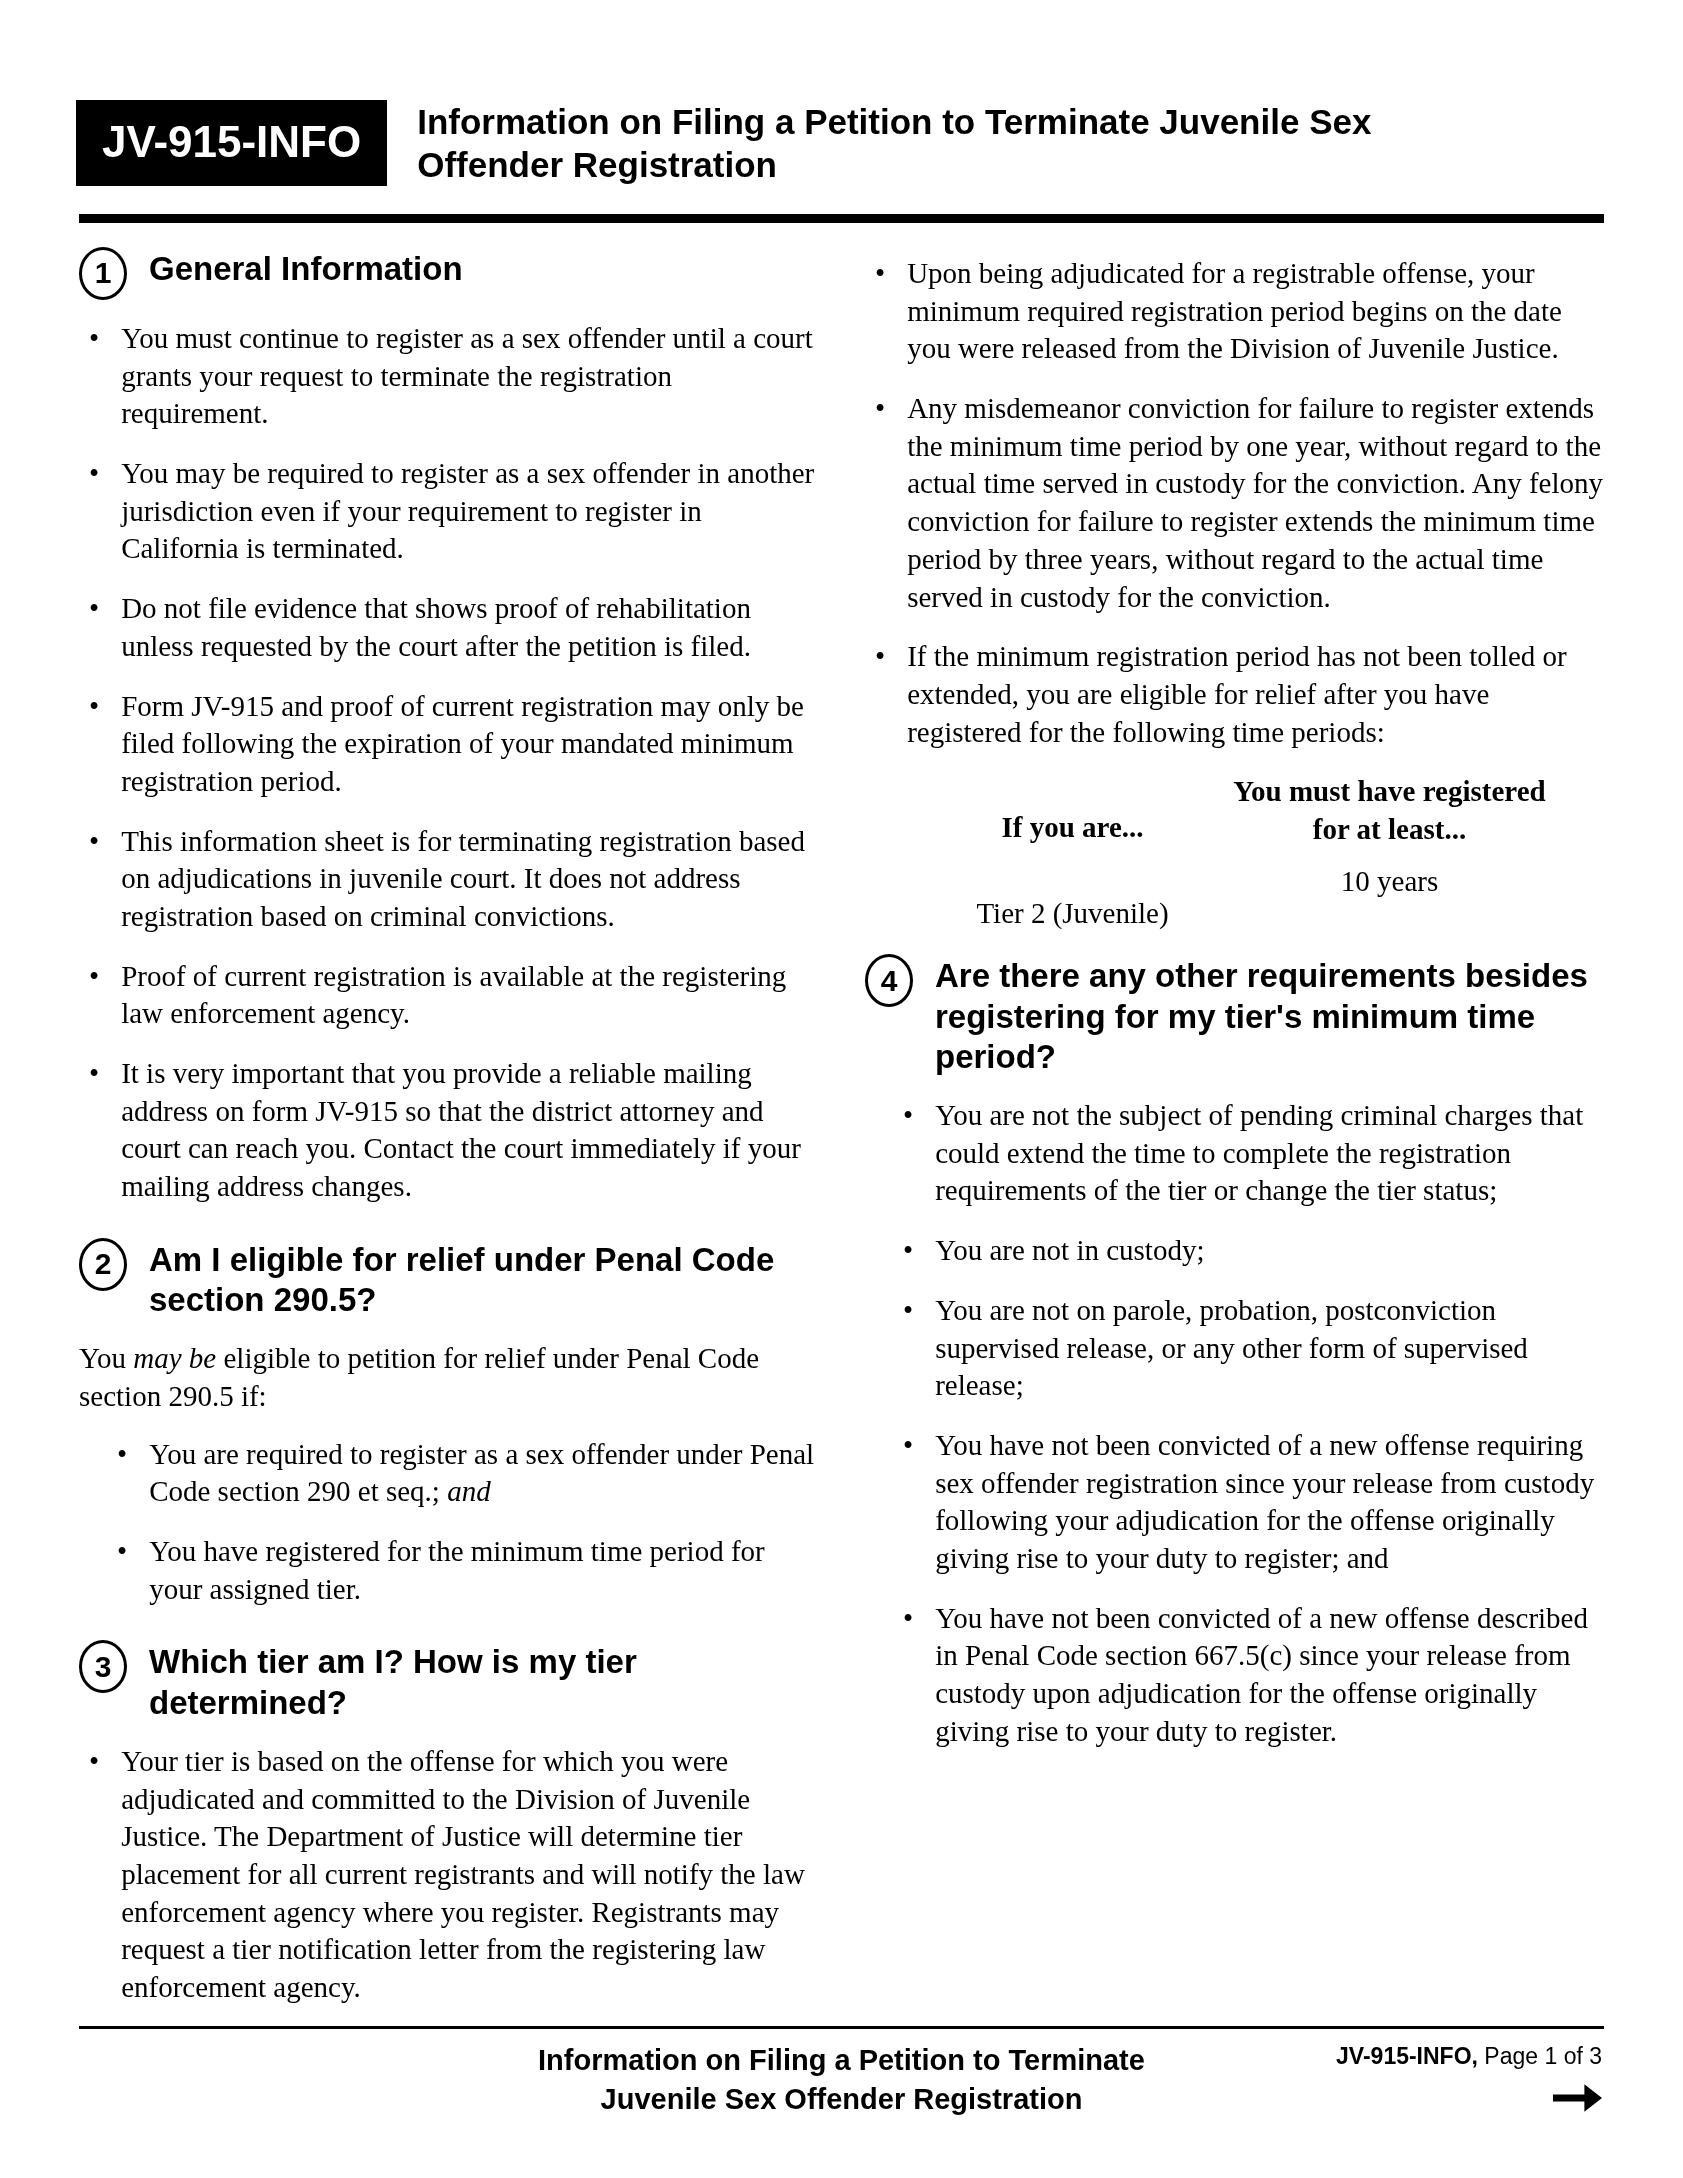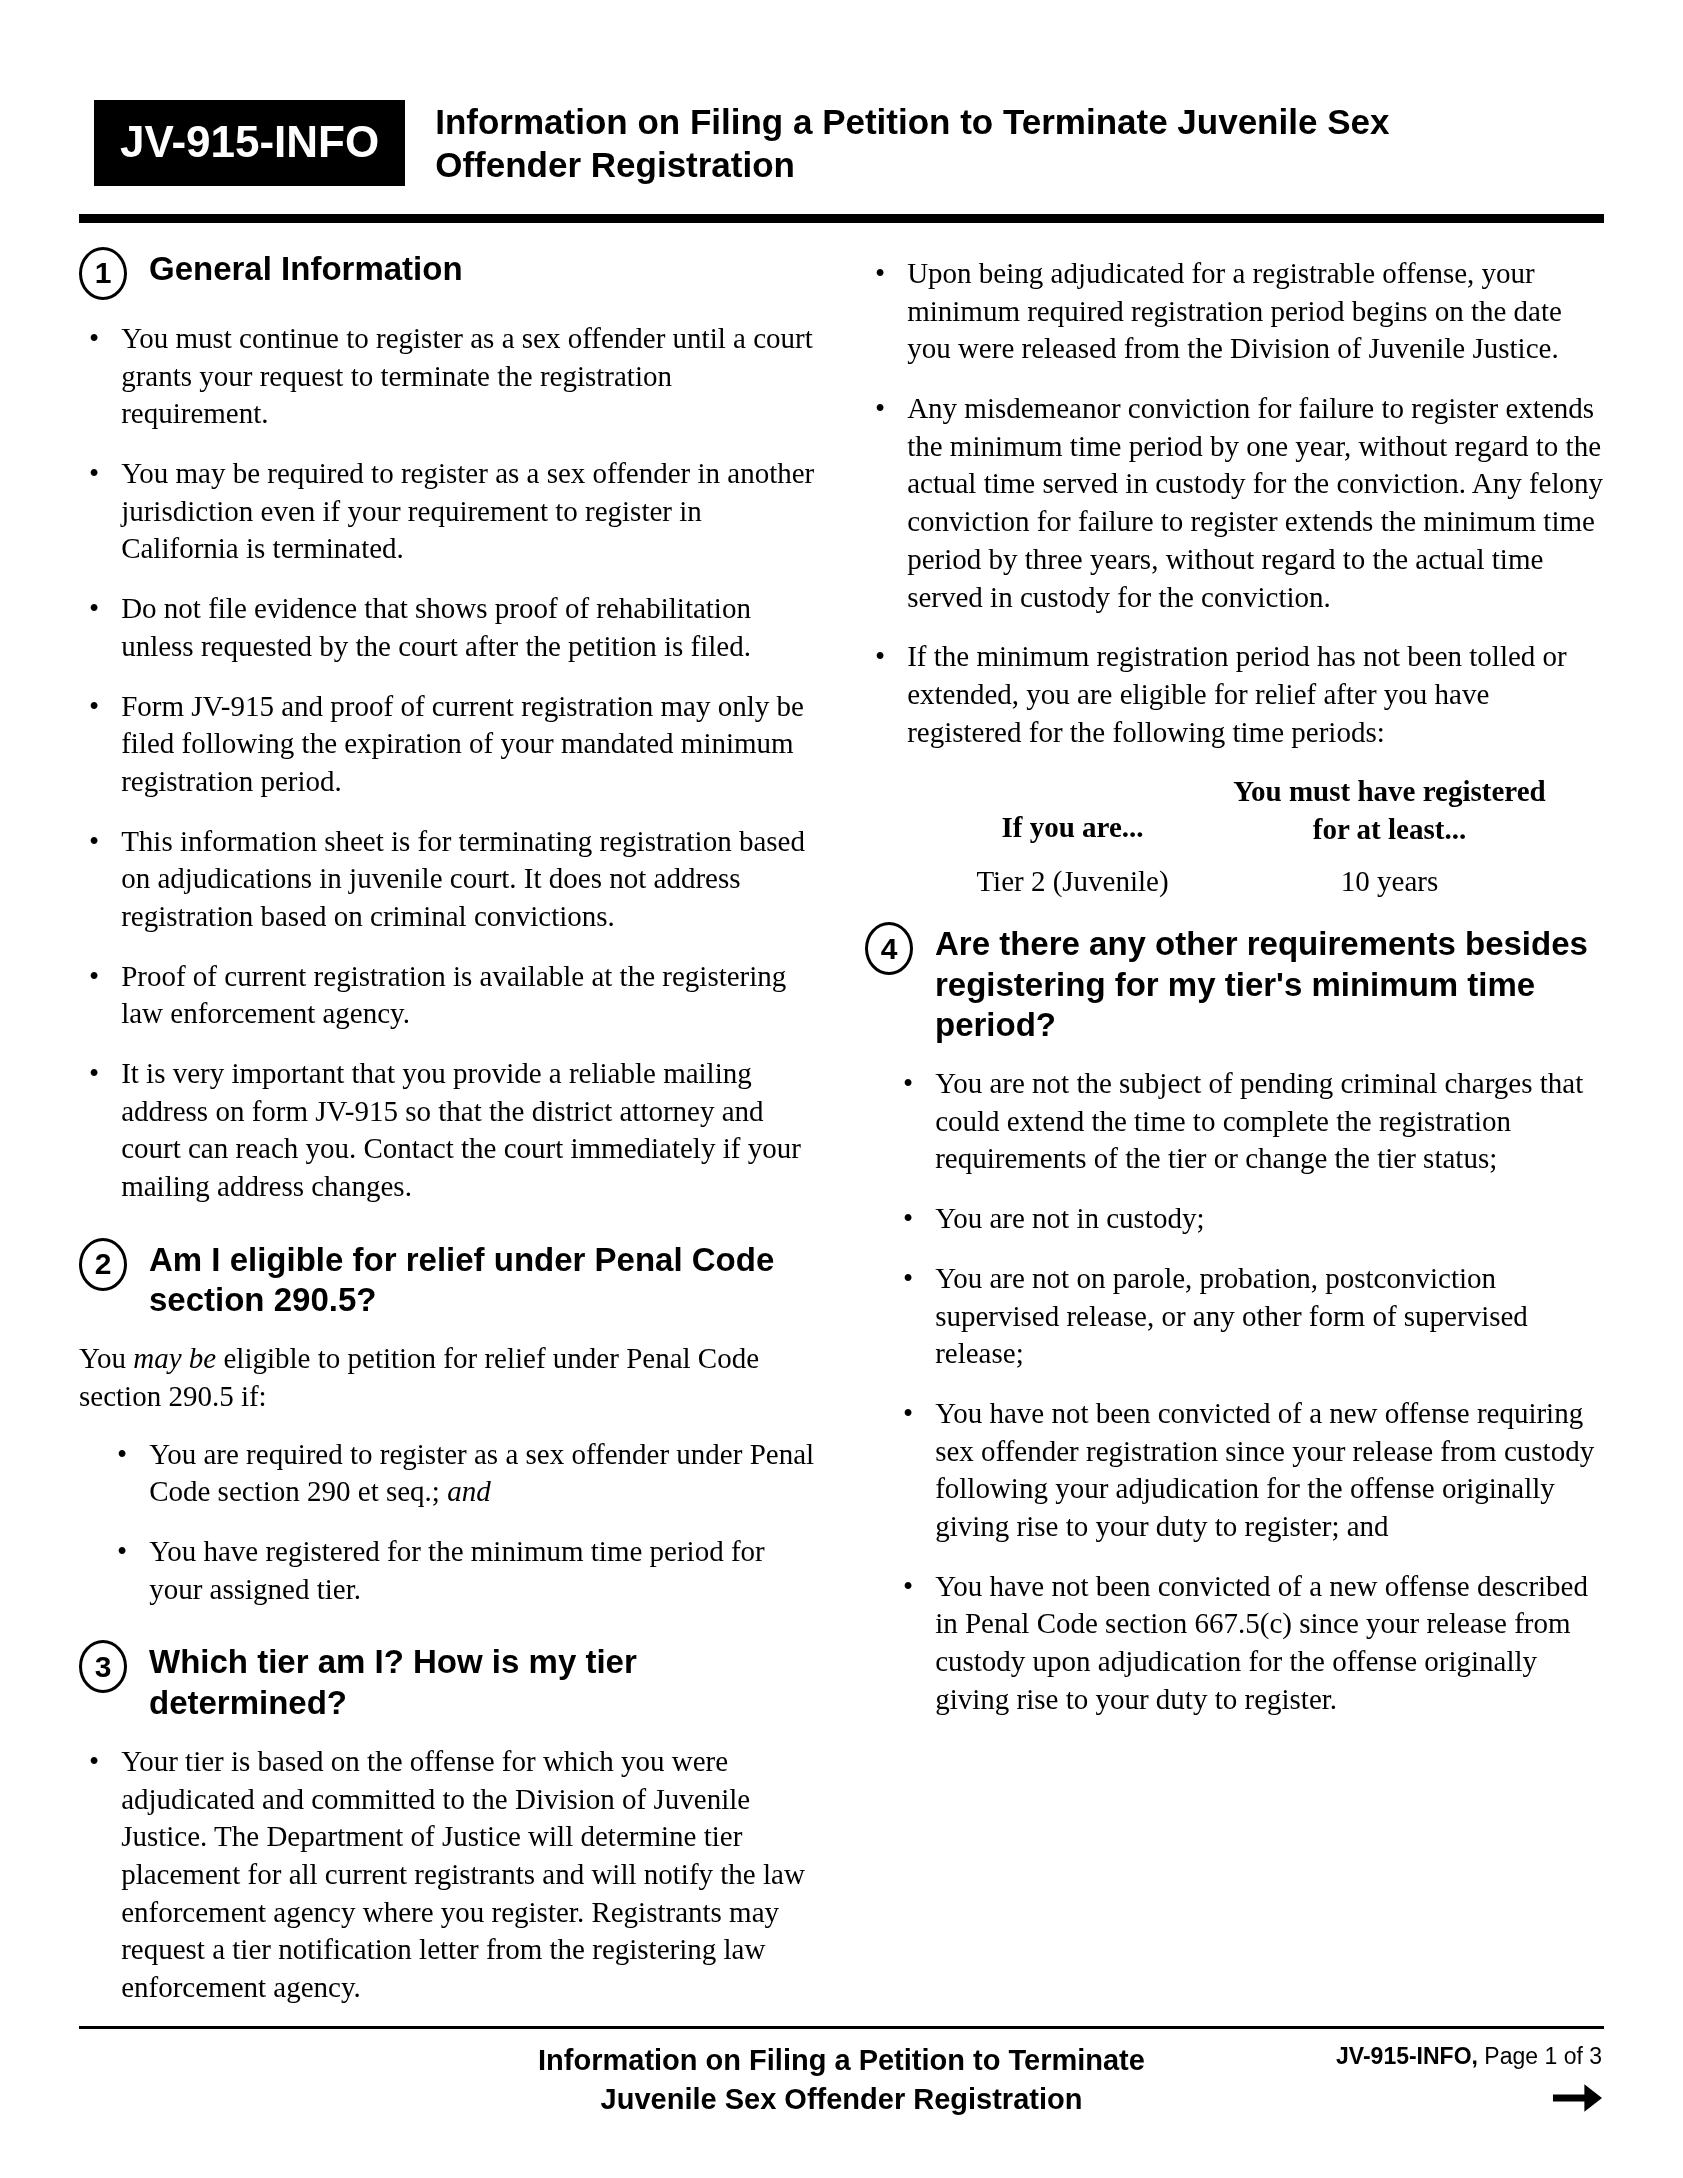"JV-915-INFO" .header { left: 94px -> 76px }
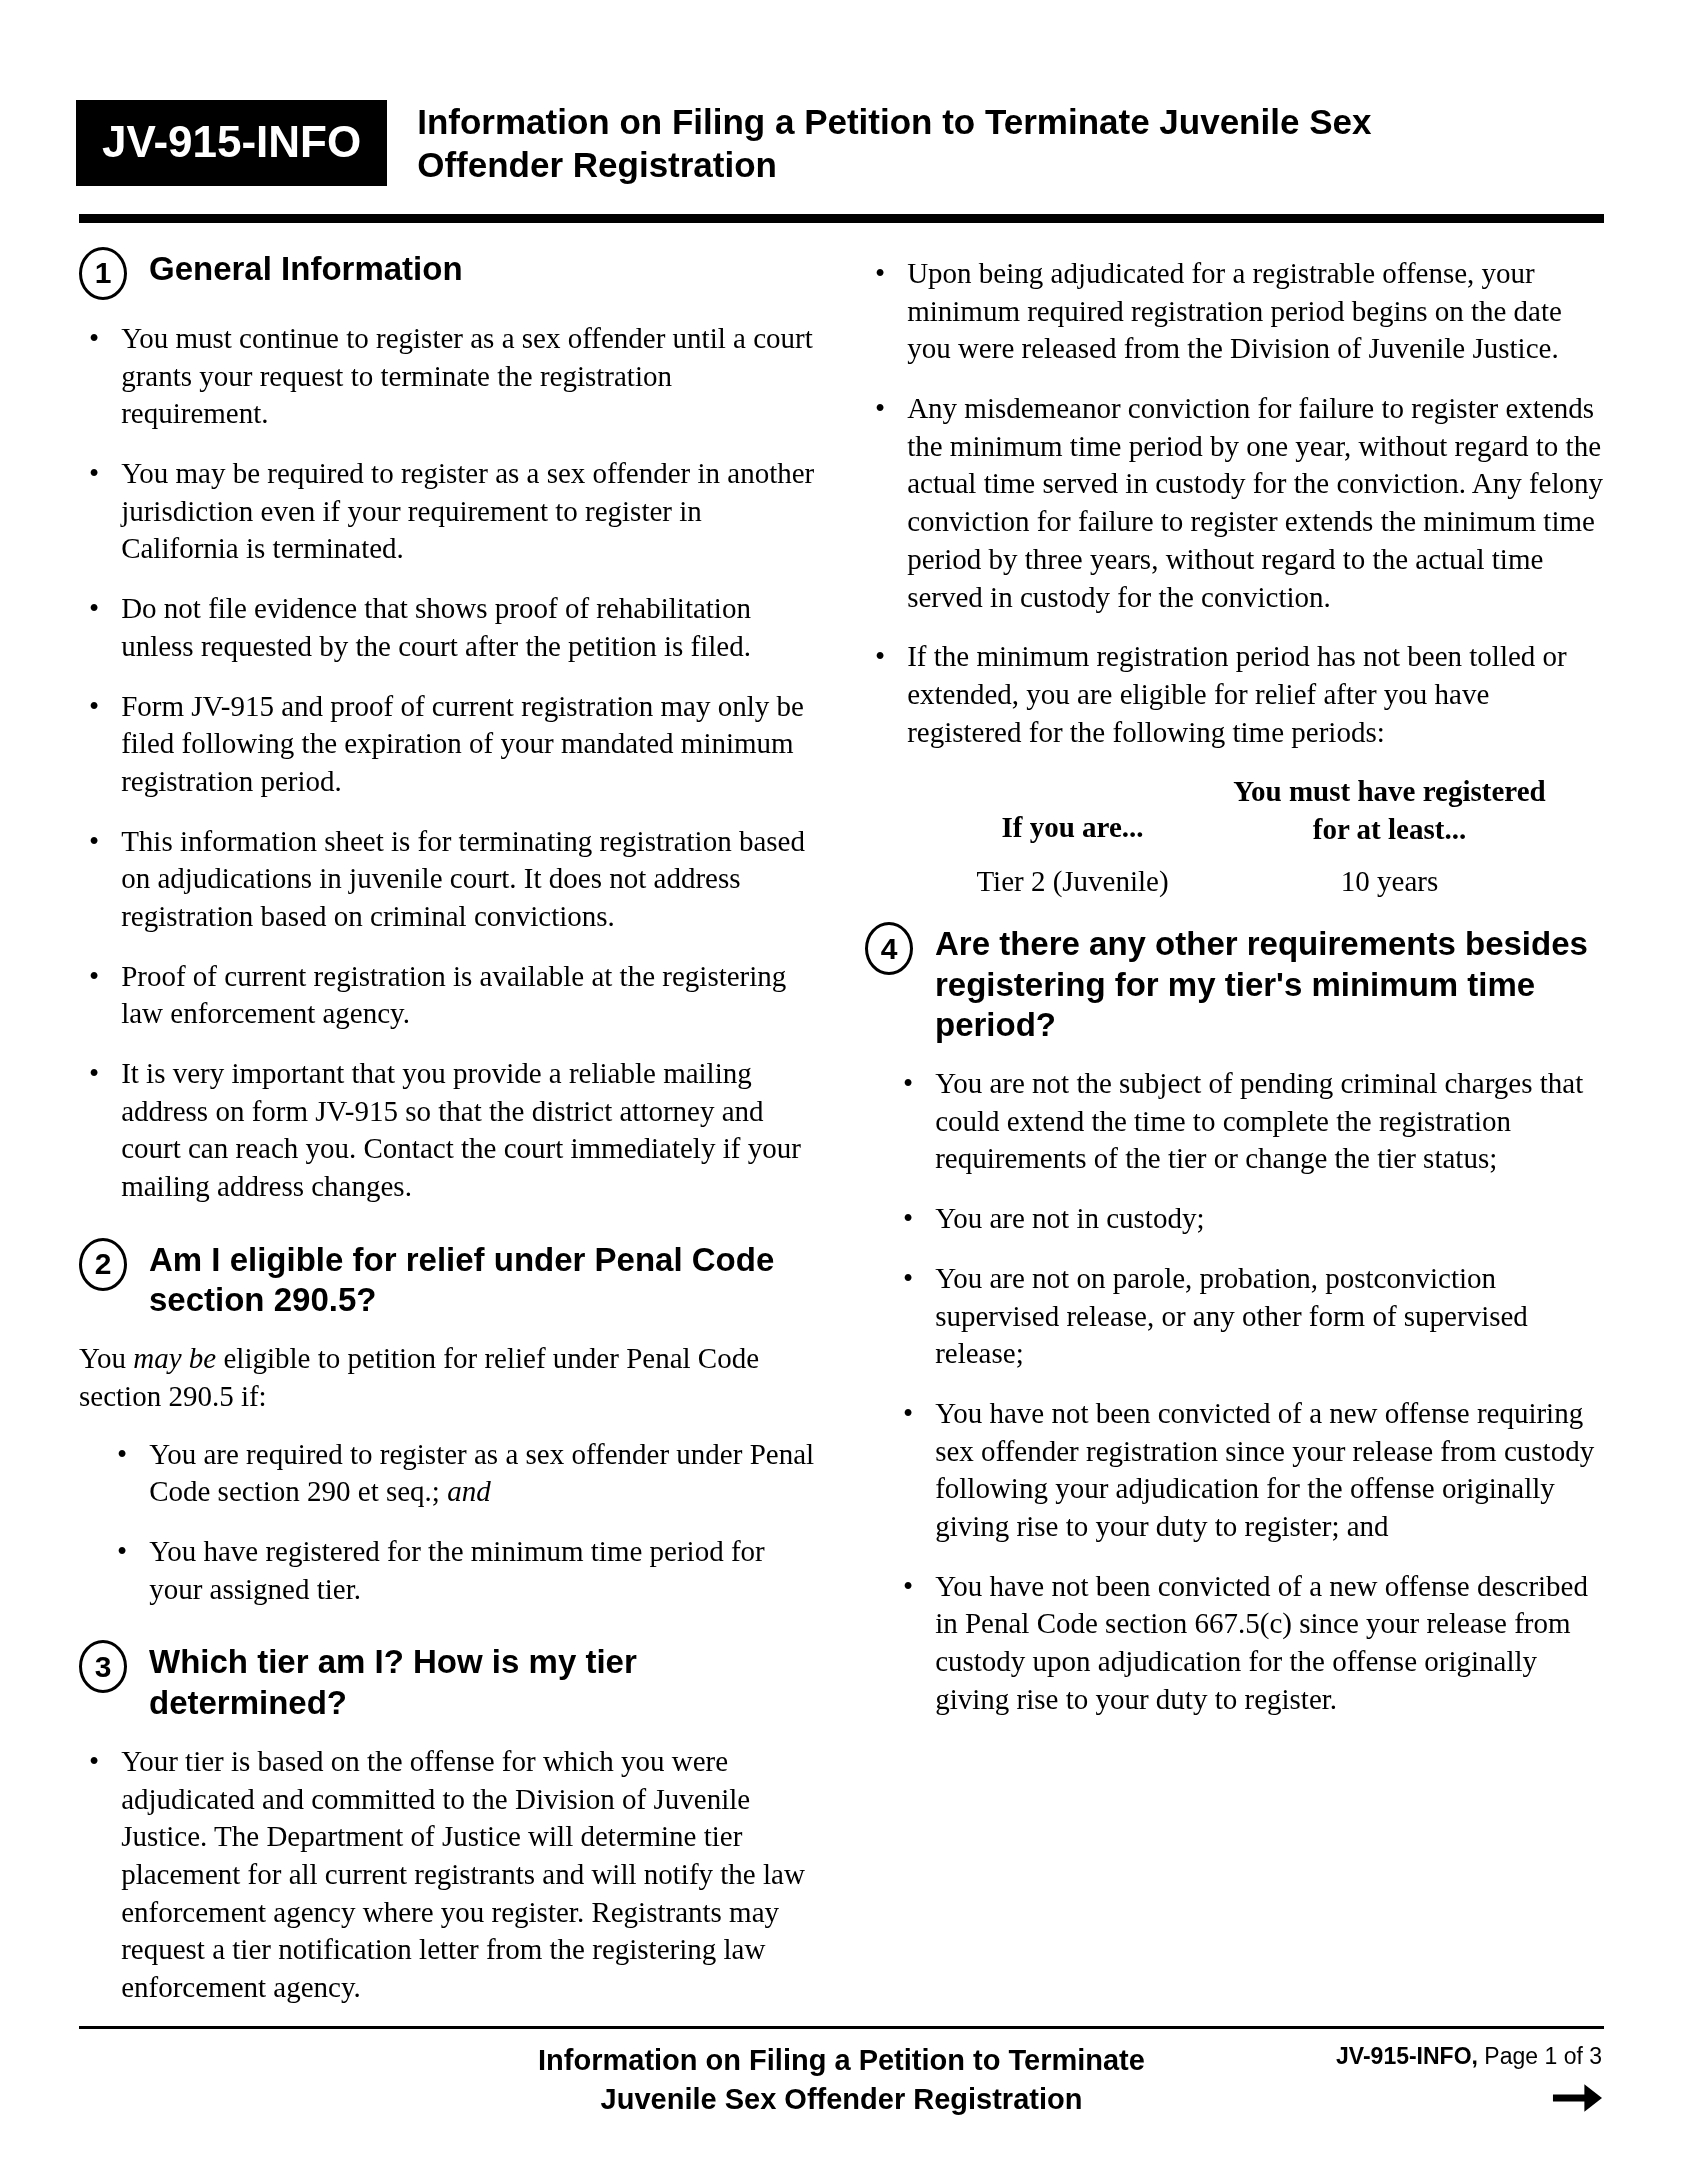"If you are..." .tier-c1 { margin-top: none -> 32px }
